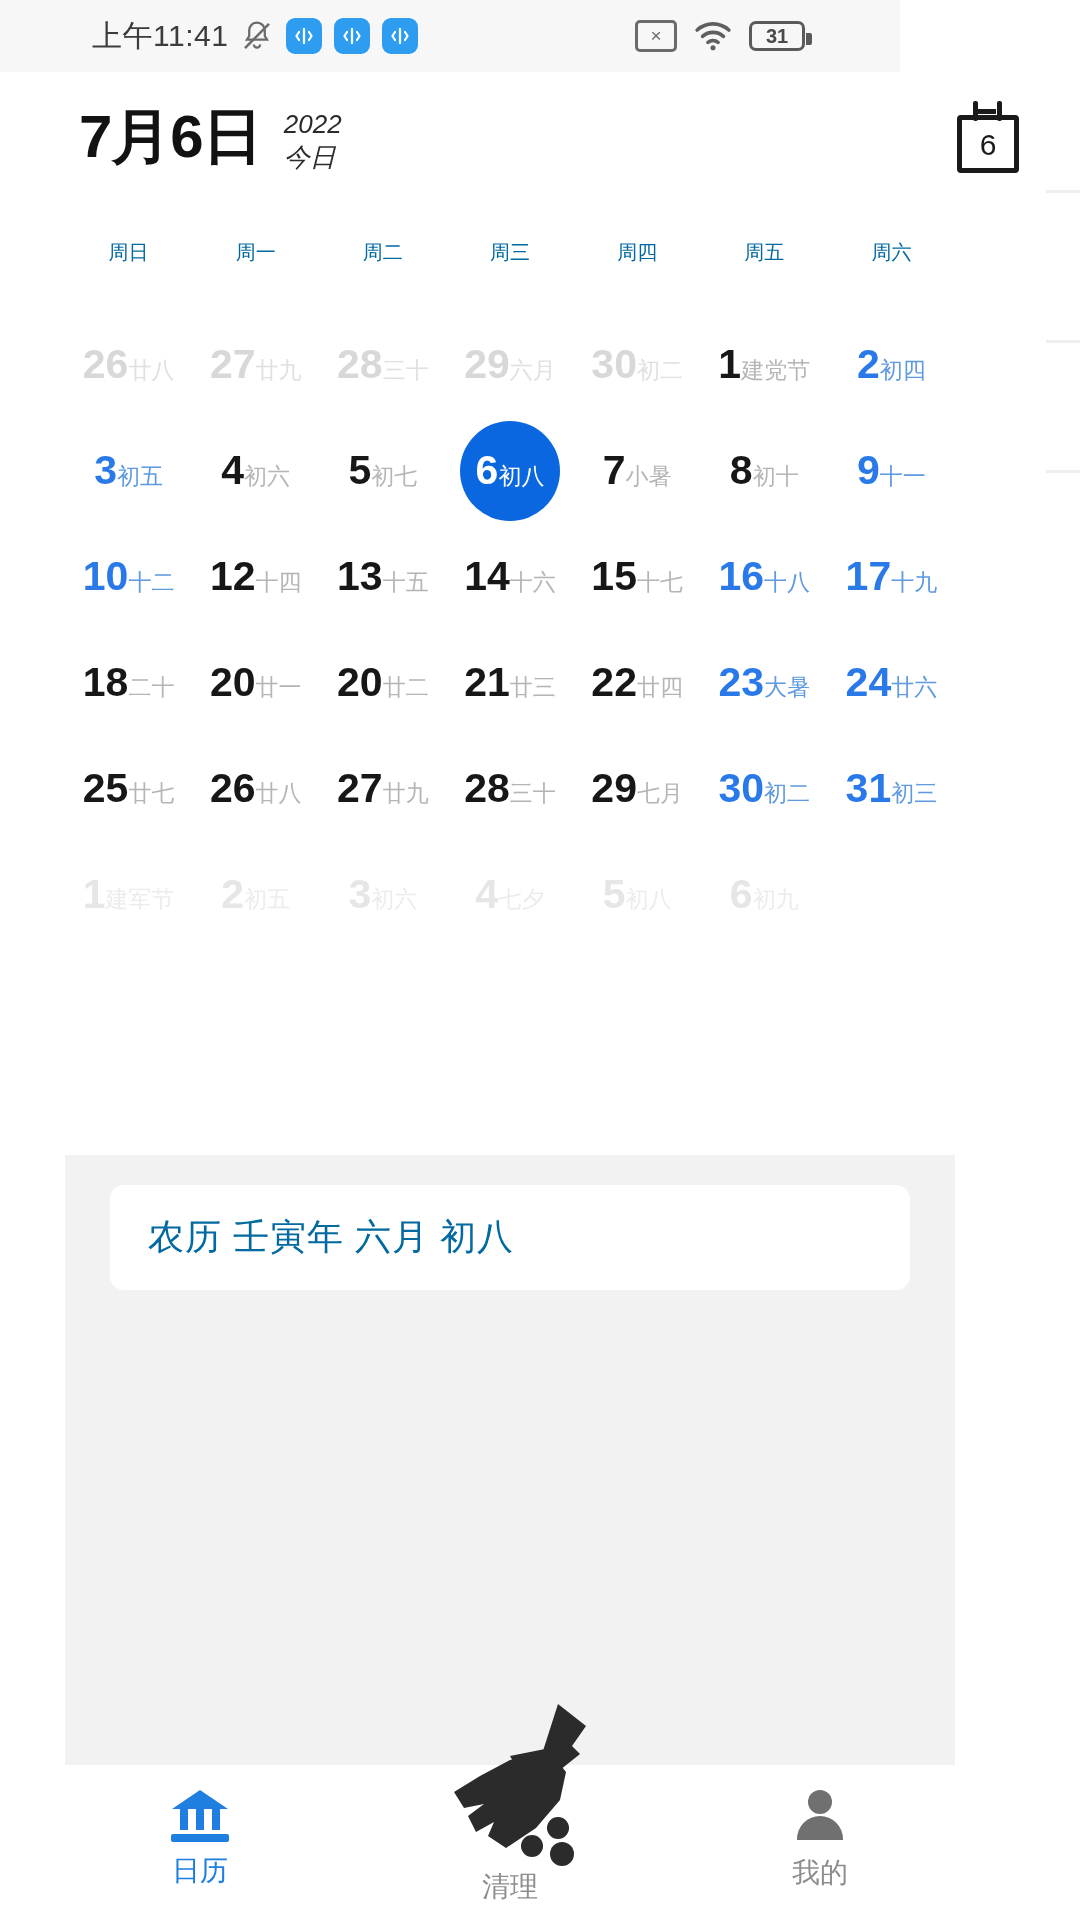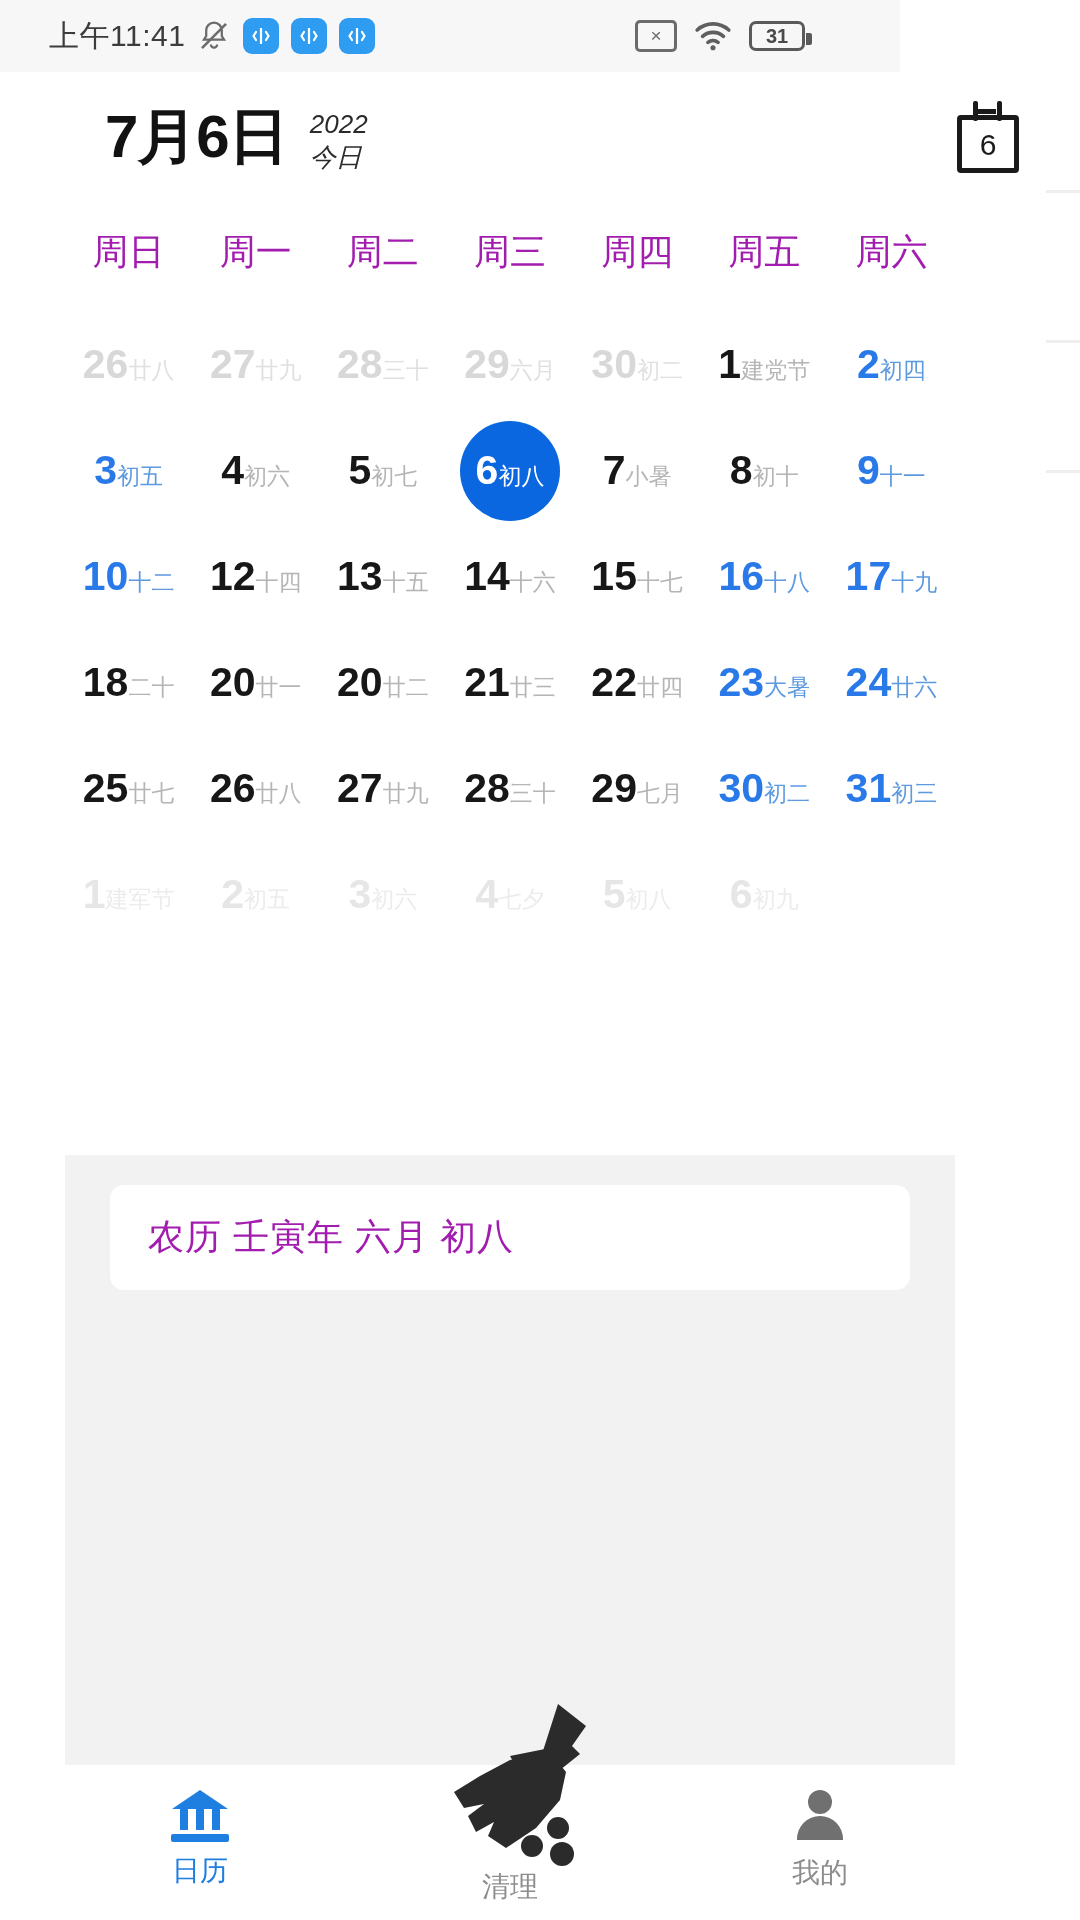"上午11:41" #statusbar { padding: 0 40px 0 49px -> 0 40px 0 92px }
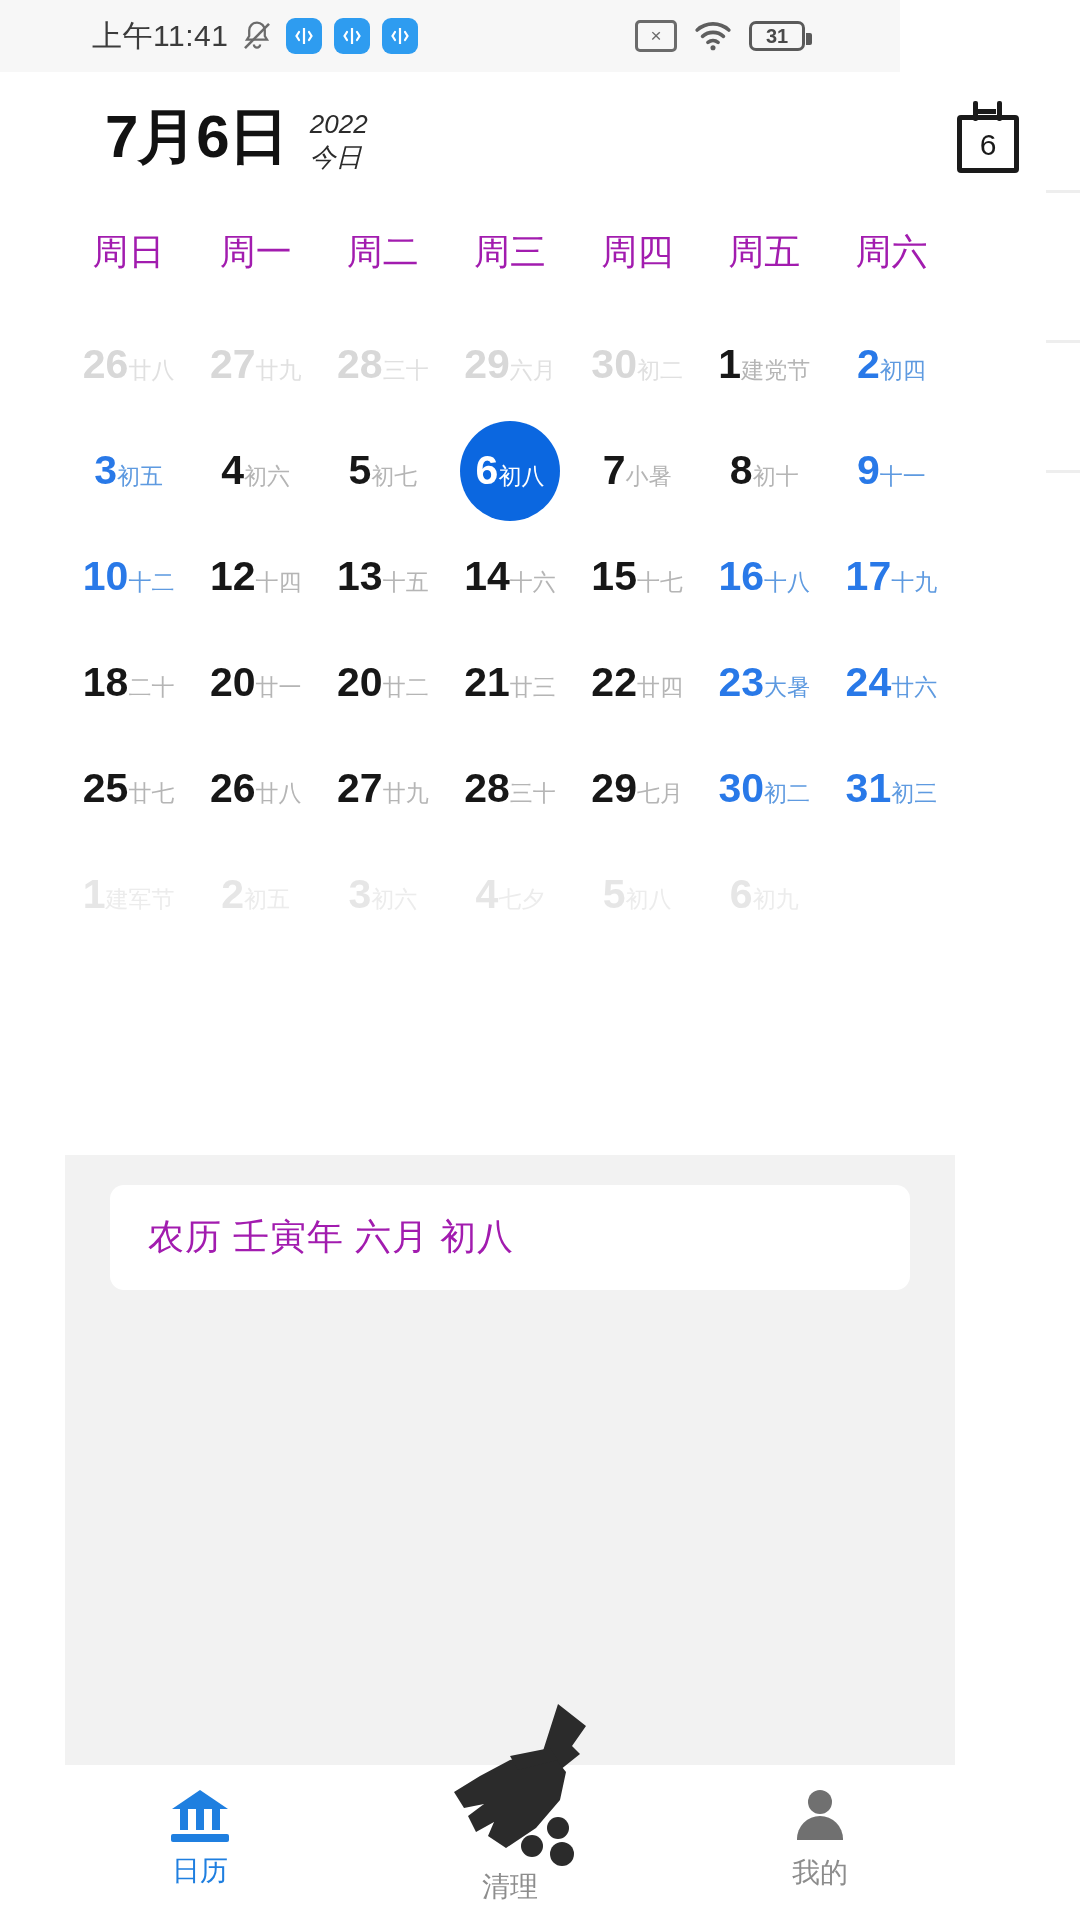"7月6日" #header { padding: 0 55px 0 105px -> 0 55px 0 79px }
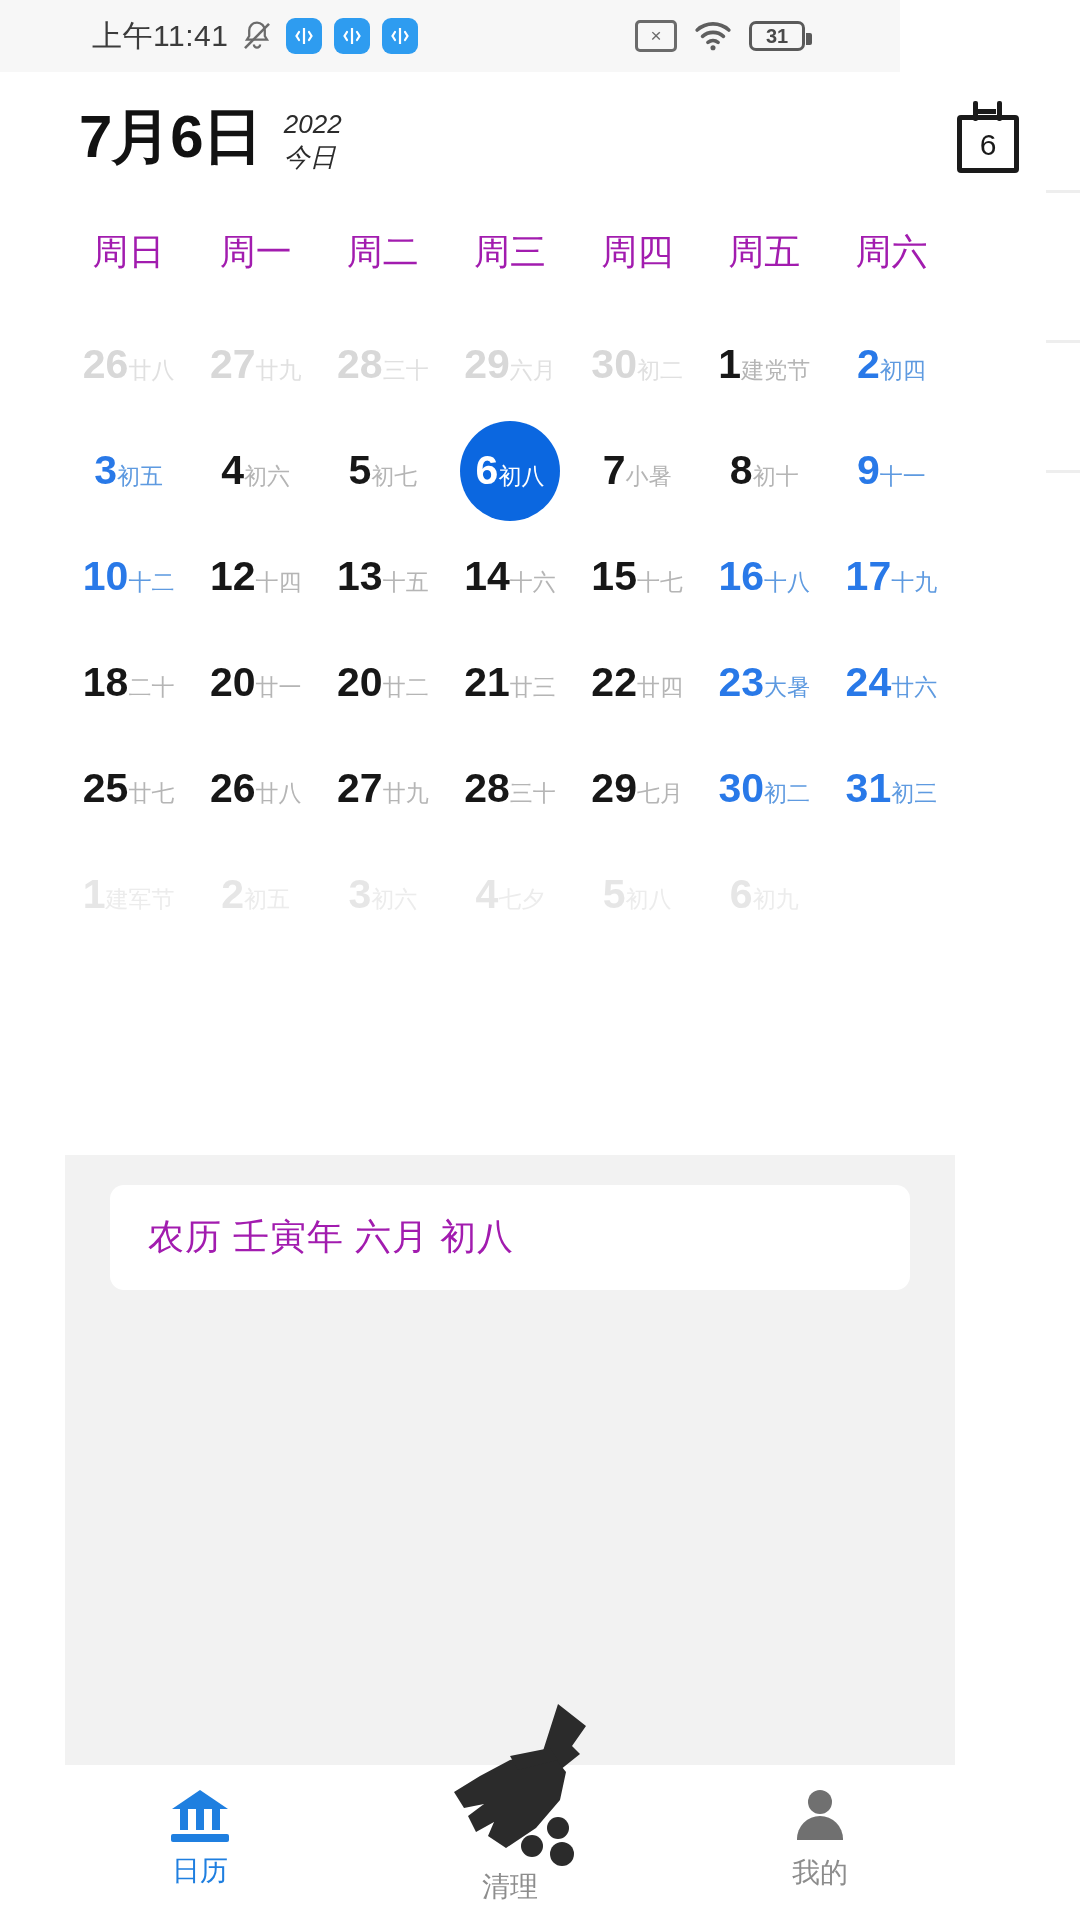"周日" #weekrow div { color: #a21caf -> #0369a1; font-size: 36px -> 20px }
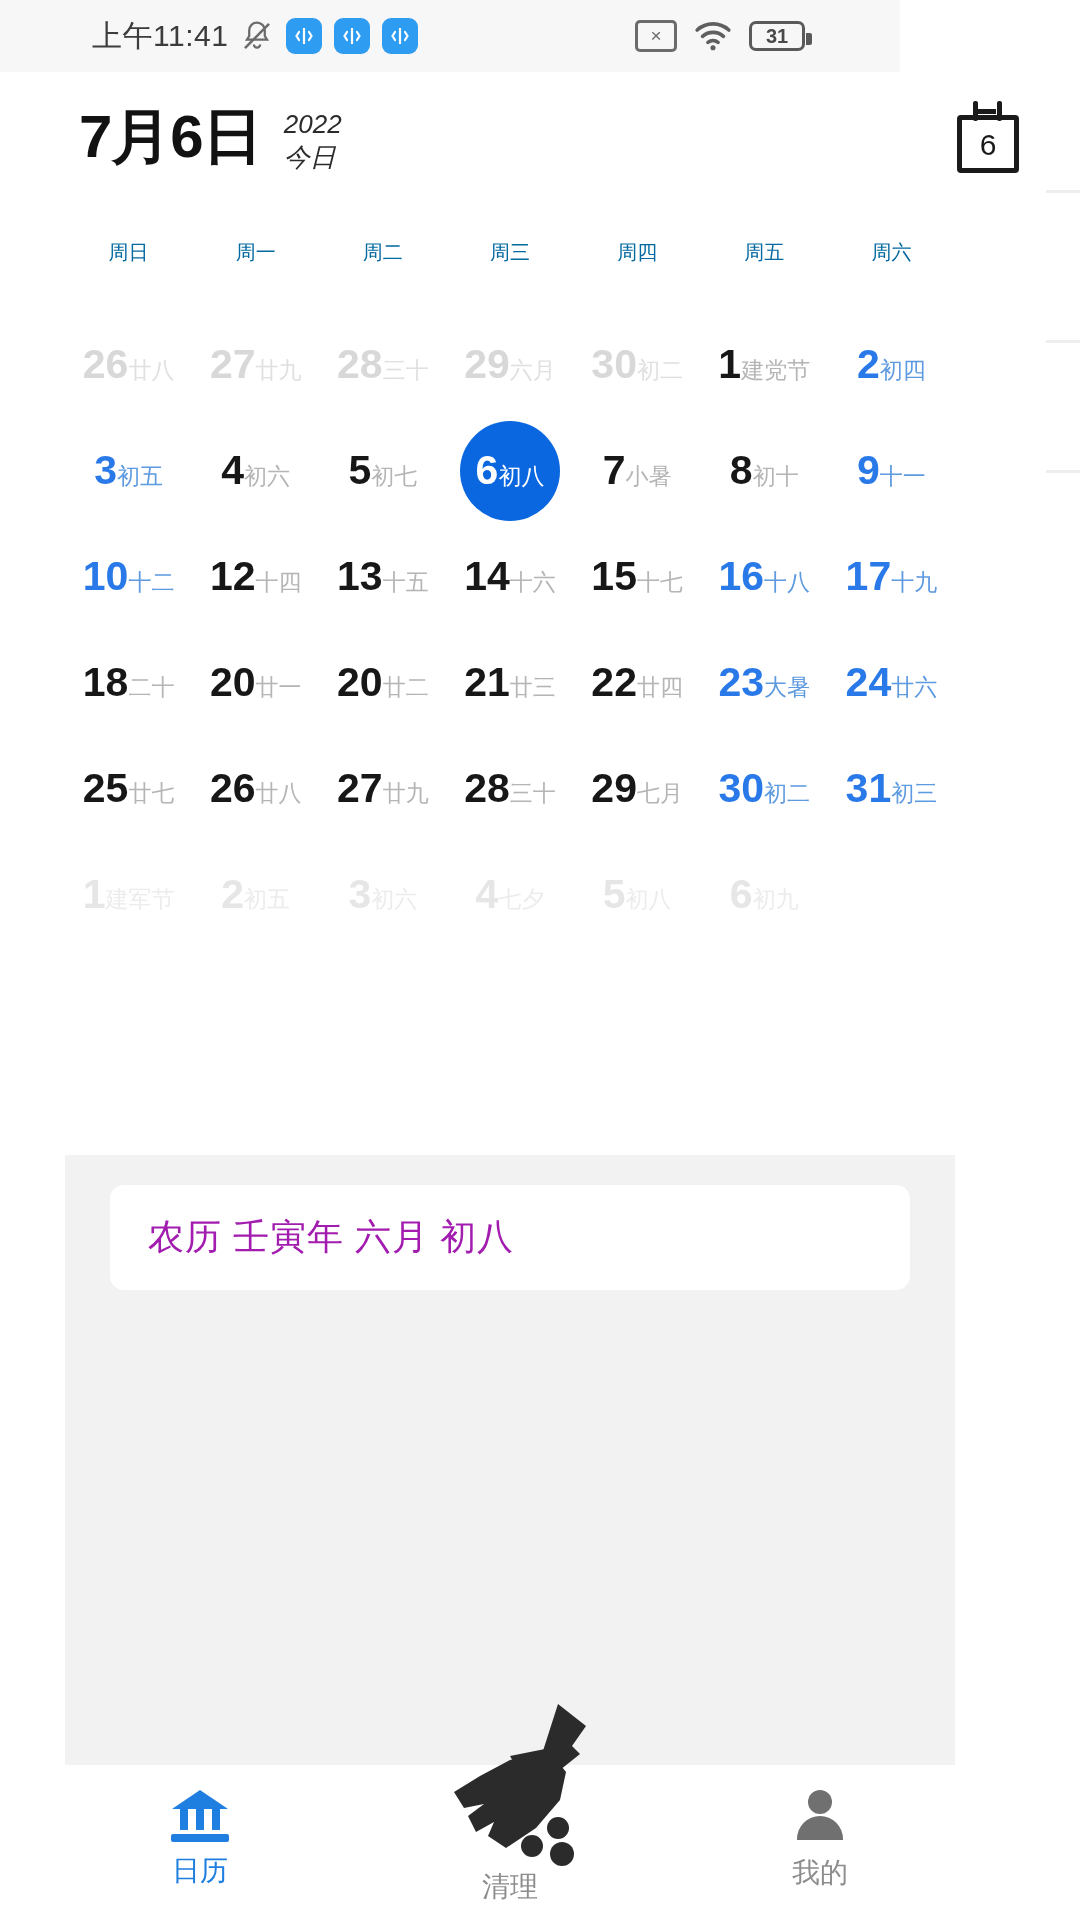"农历 壬寅年 六月 初八" #lunar-card span { color: #a21caf -> #0369a1 }
